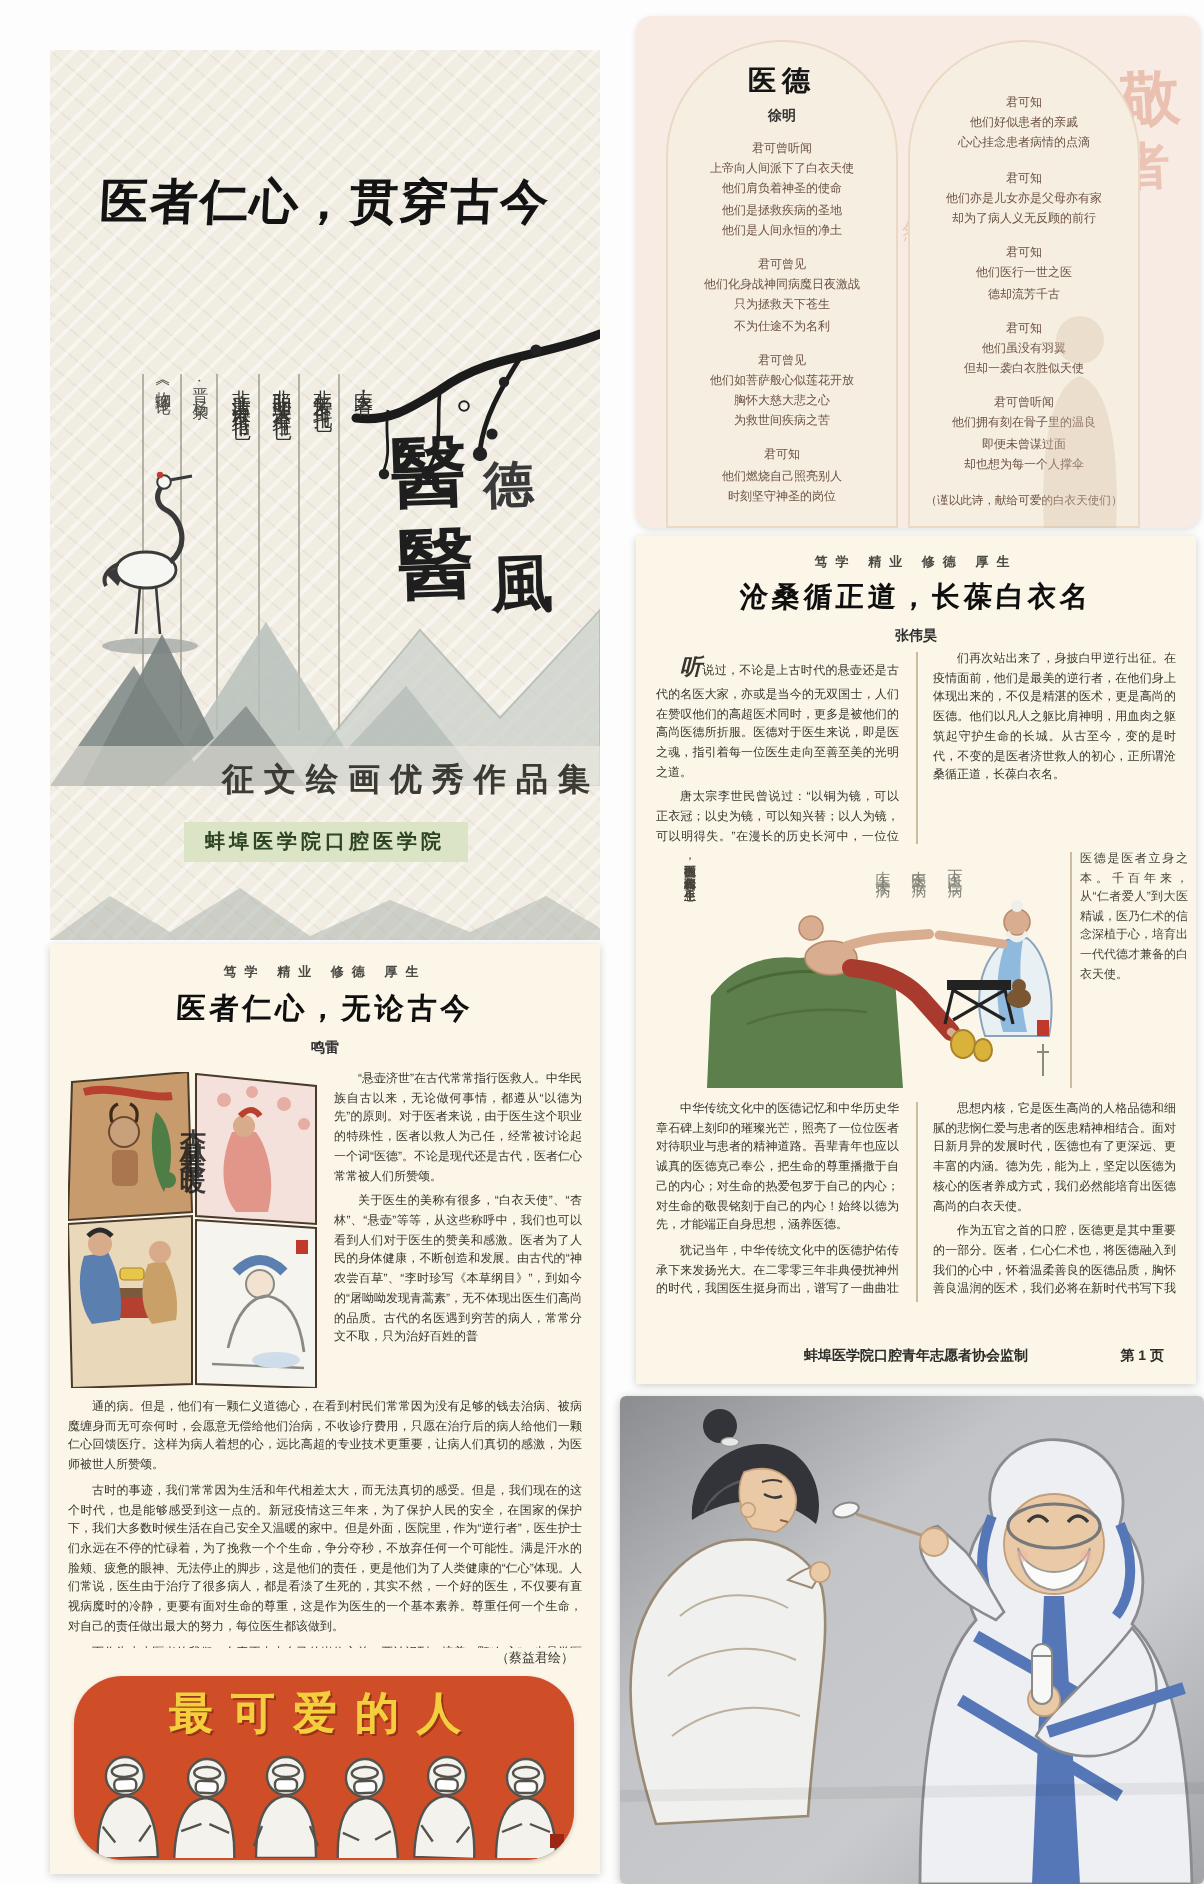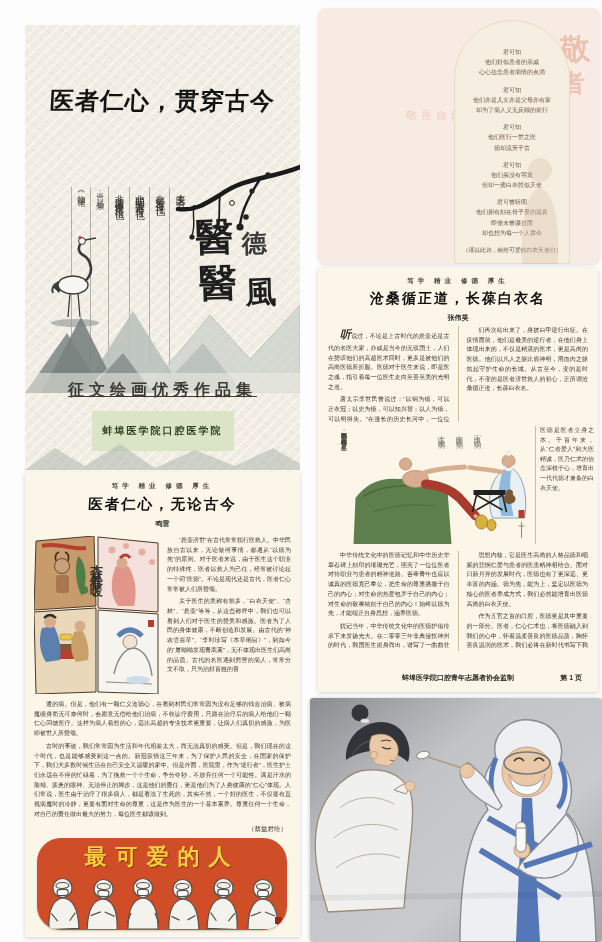"医德" div.arch { html: none -> <div> <div>医德</div> <div>徐明</div> <p>君可曾听闻 上帝向人间派下了白衣天使 他们肩负着神圣的使命 他们是拯救疾病的圣地 他们是人间永恒的净土</p> <p>君可曾见 他们化身战神同病魔日夜激战 只为拯救天下苍生 不为仕途不为名利</p> <p>君可曾见 他们如菩萨般心似莲花开放 胸怀大慈大悲之心 为救世间疾病之苦</p> <p>君可知 他们燃烧自己照亮别人 时刻坚守神圣的岗位</p> </div> }
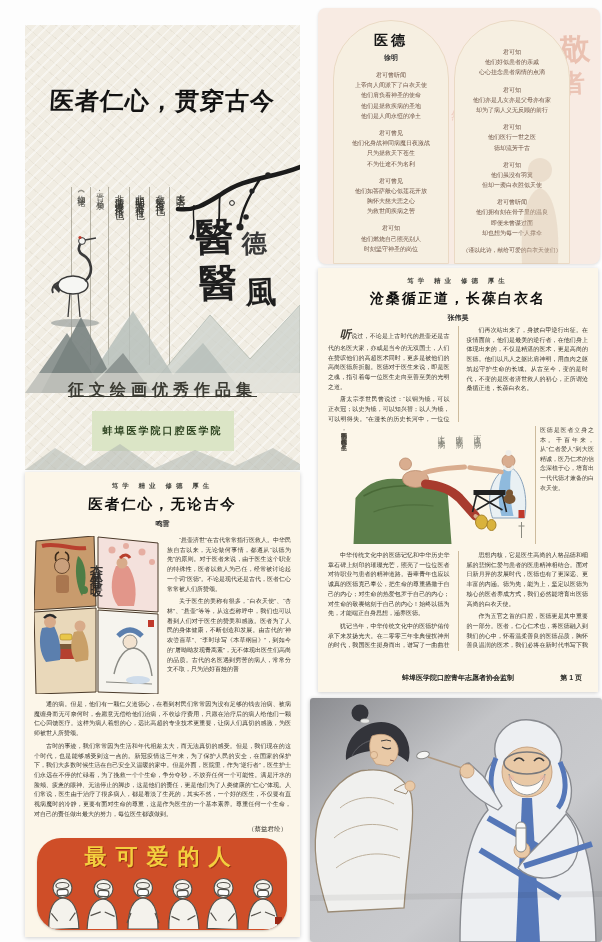"征文绘画优秀作品集" .cover-subtitle { text-align: center -> right; text-decoration: underline -> none }
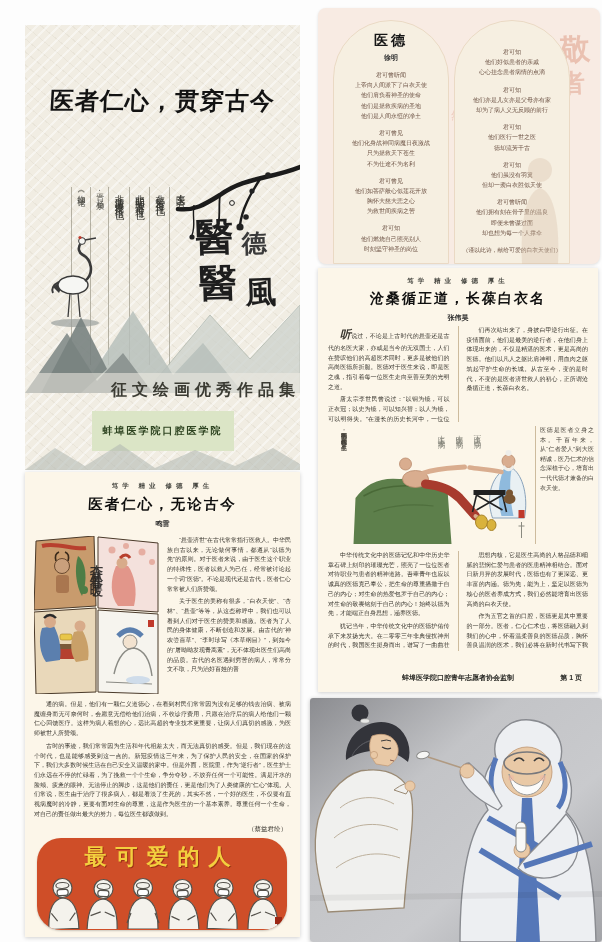"蚌埠医学院口腔医学院" .cover-badge { padding: 13px 11px -> 3px 11px }
